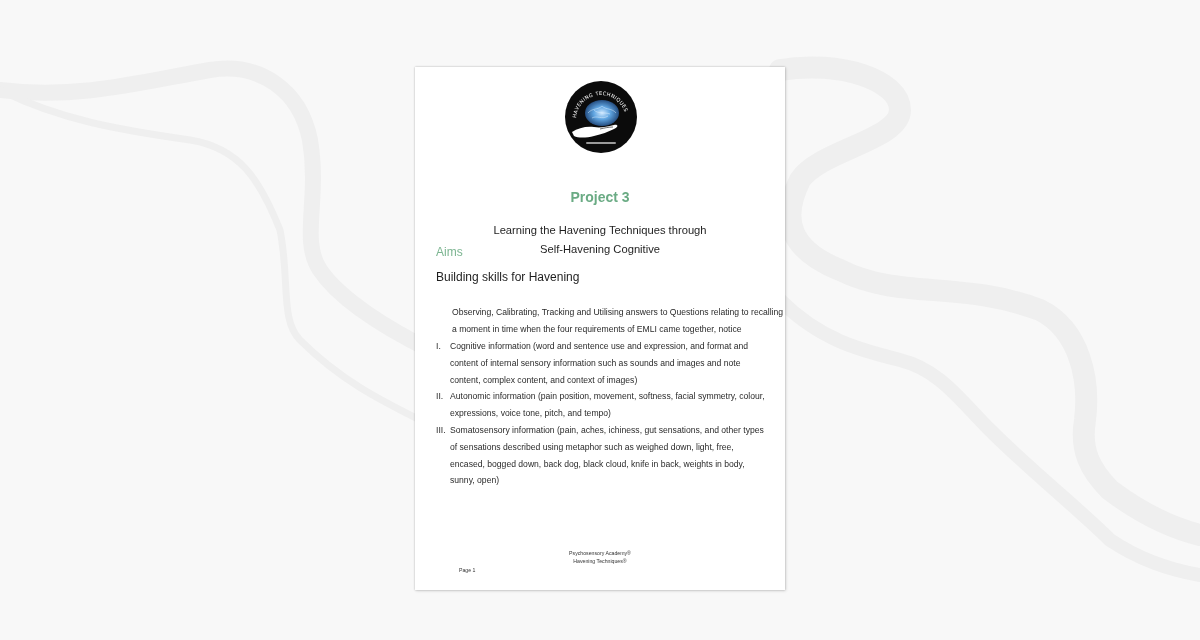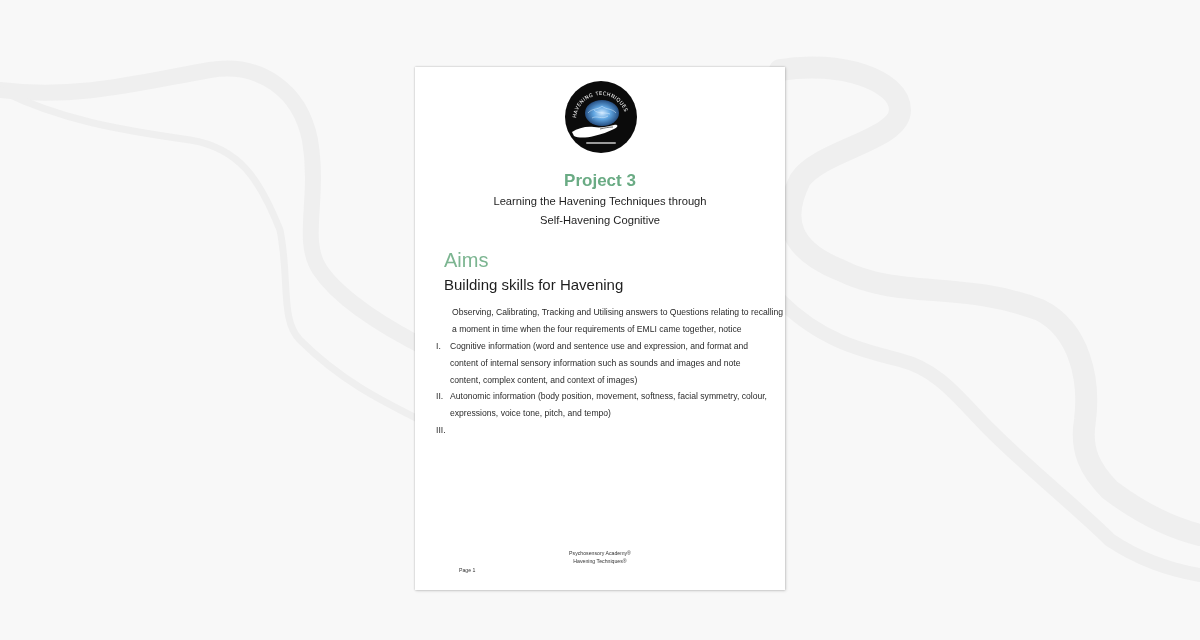"Project 3" .project-title { font-size: 17px -> 14px; margin: 0 -> 16px }
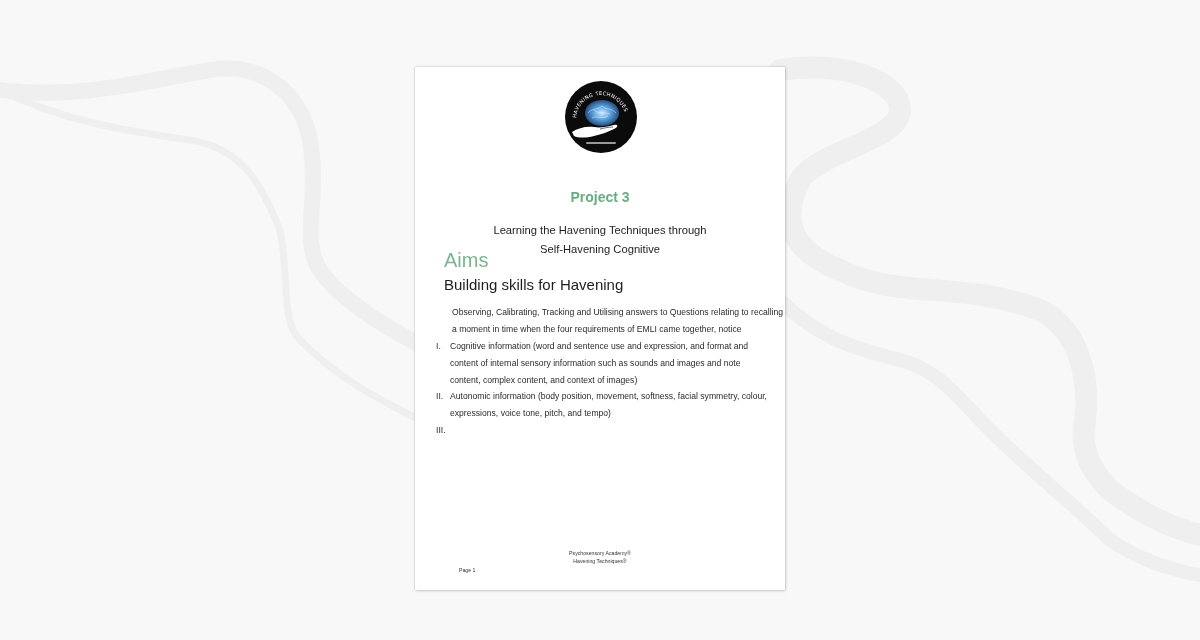"Aims" .aims-heading { font-size: 20px -> 12px; margin: 8px -> 0 }
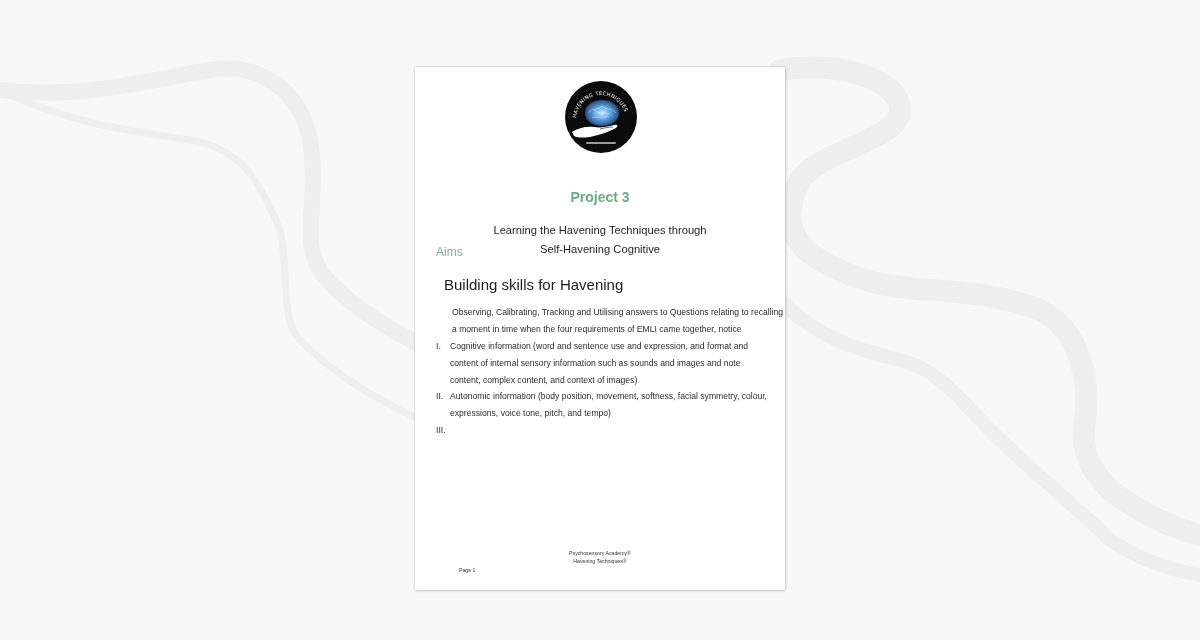"Building skills for Havening" .section-sub { font-size: 15px -> 12px; margin: 8px -> 0 }
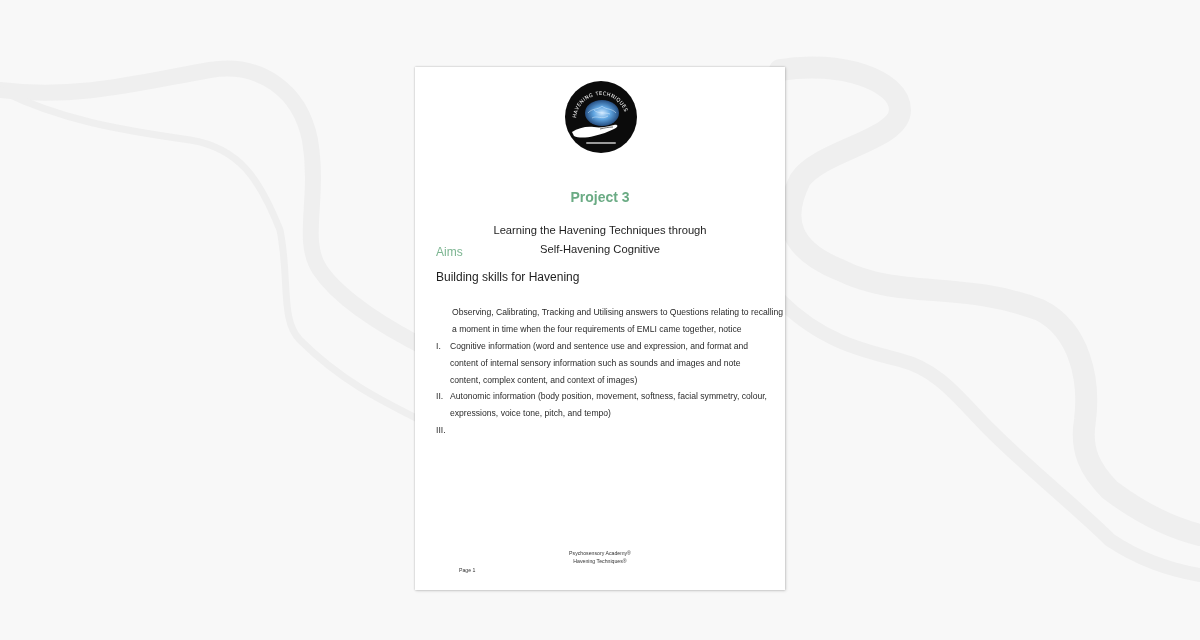"Autonomic information (body position," span { text: body -> pain }
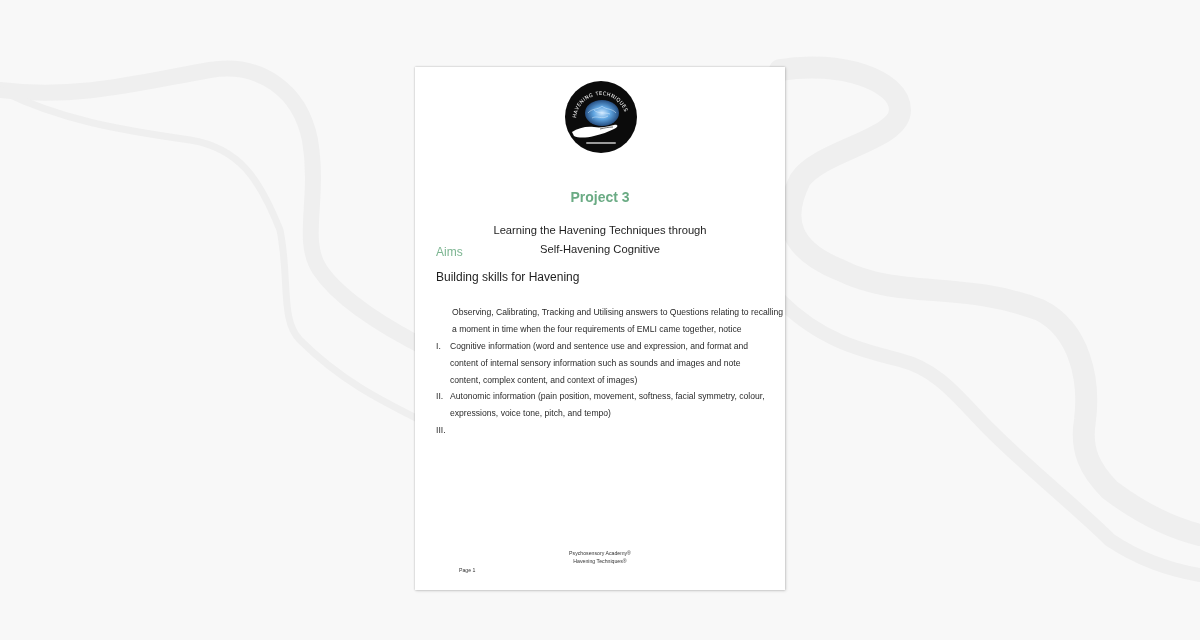"Somatosensory information (pain, aches," span { html: none -> <span>Somatosensory information (pain, aches, ichiness, gut sensations, and other types of sensations described using metaphor such as weighed down, light, free, encased, bogged down, back dog, black cloud, knife in back, weights in body, sunny, open)</span> }
